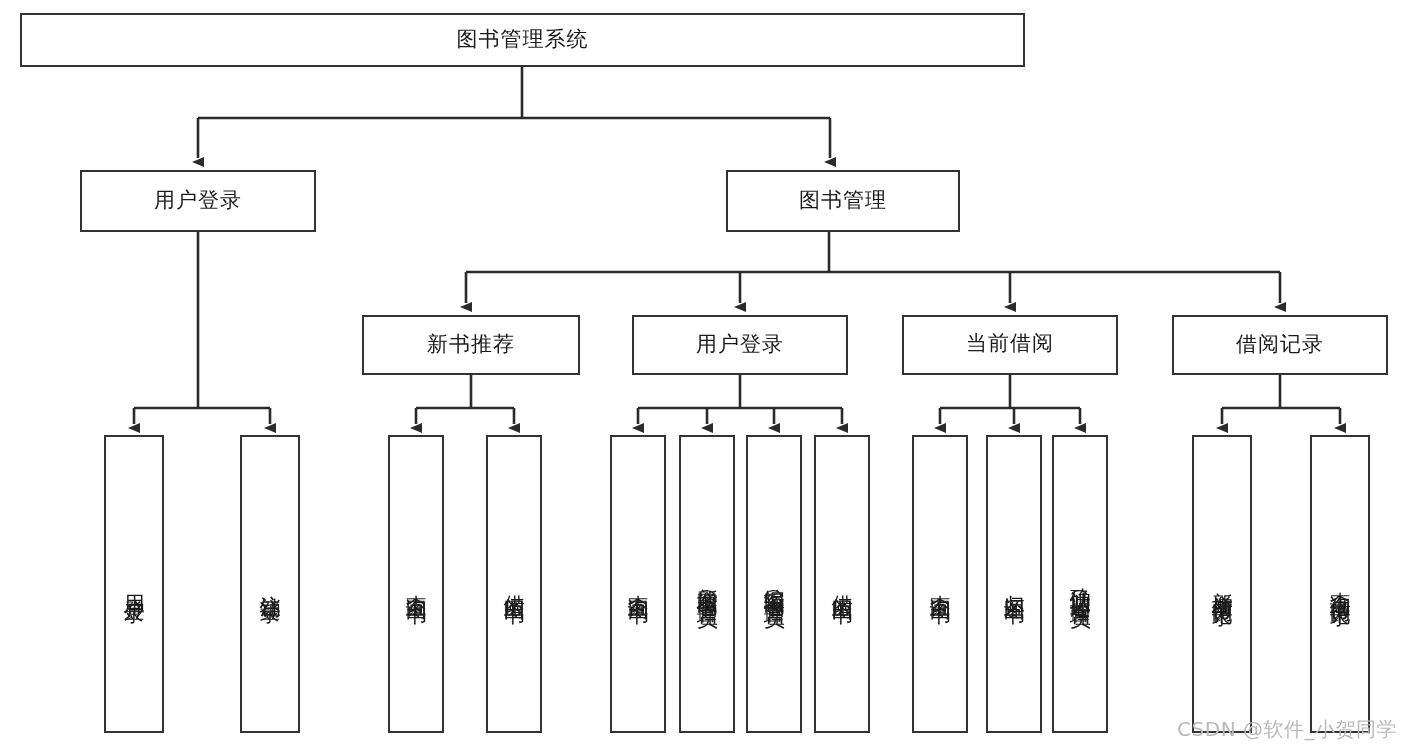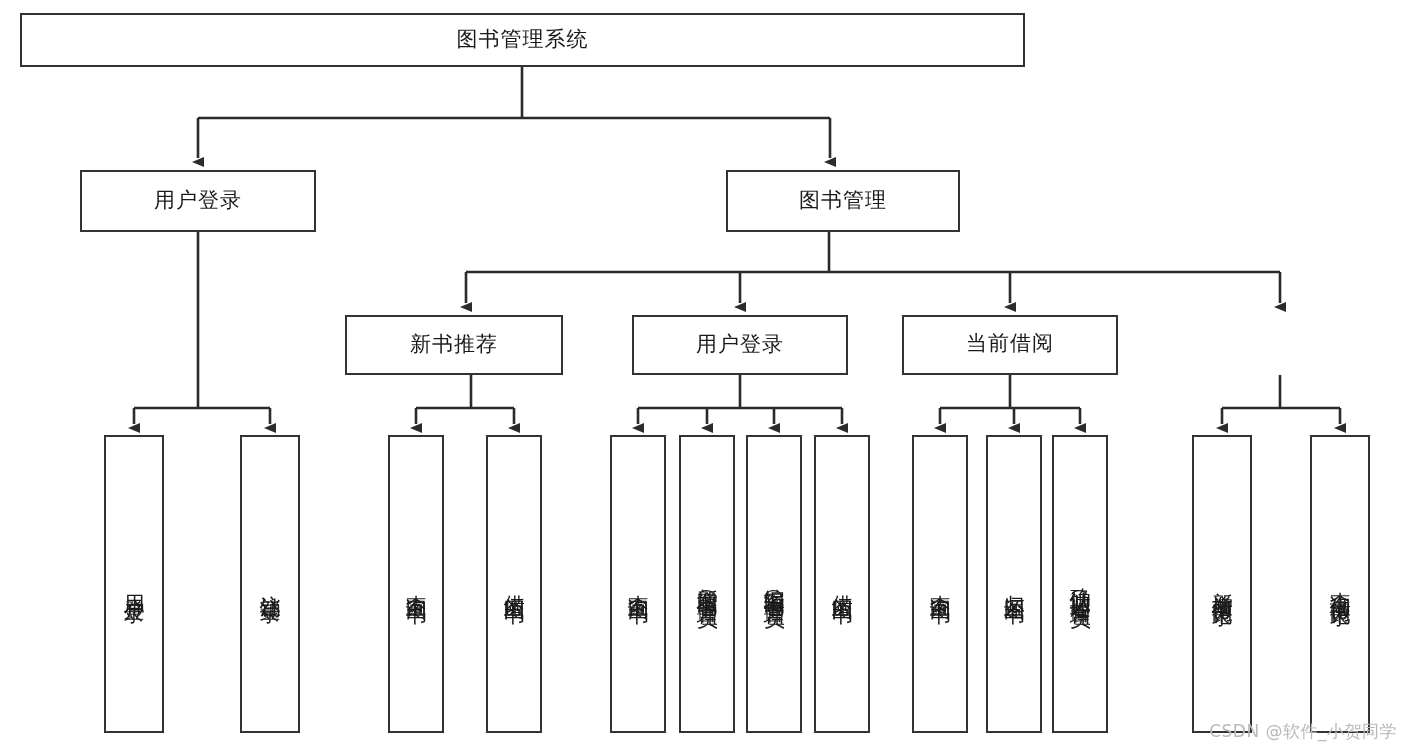"新书推荐" div.node { left: 345px -> 362px }
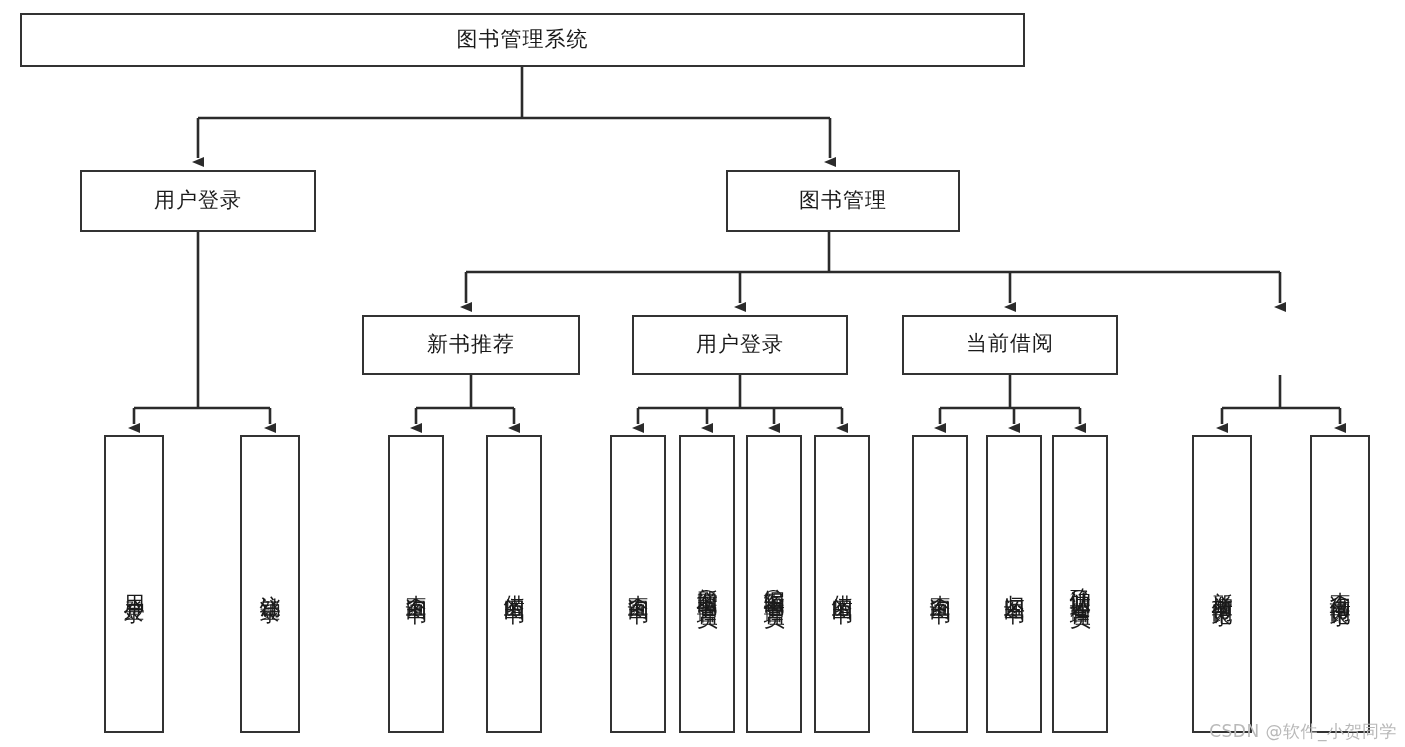"借阅记录" div.node { html: none -> <div> <span>借阅记录</span> </div> }
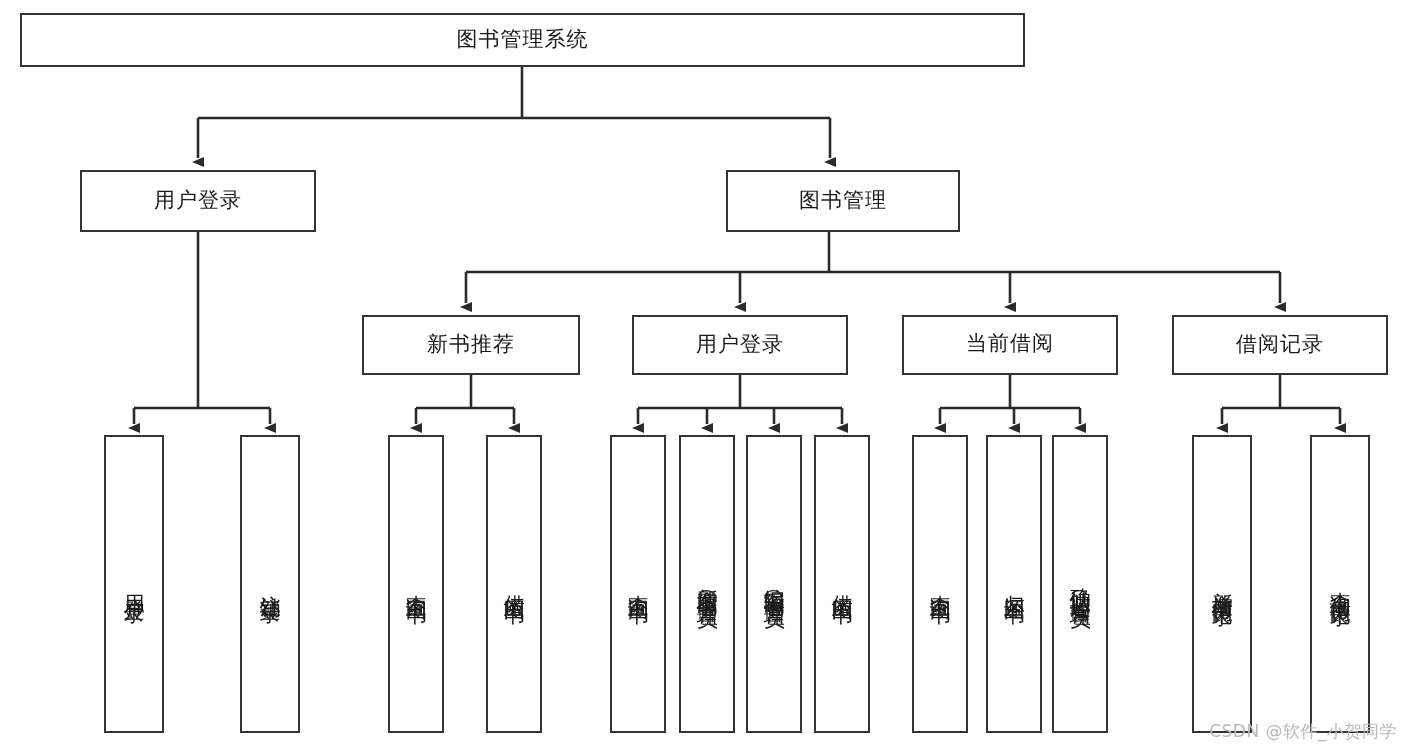"CSDN @软件_小贺同学" .watermark { font-size: 17px -> 20px }
